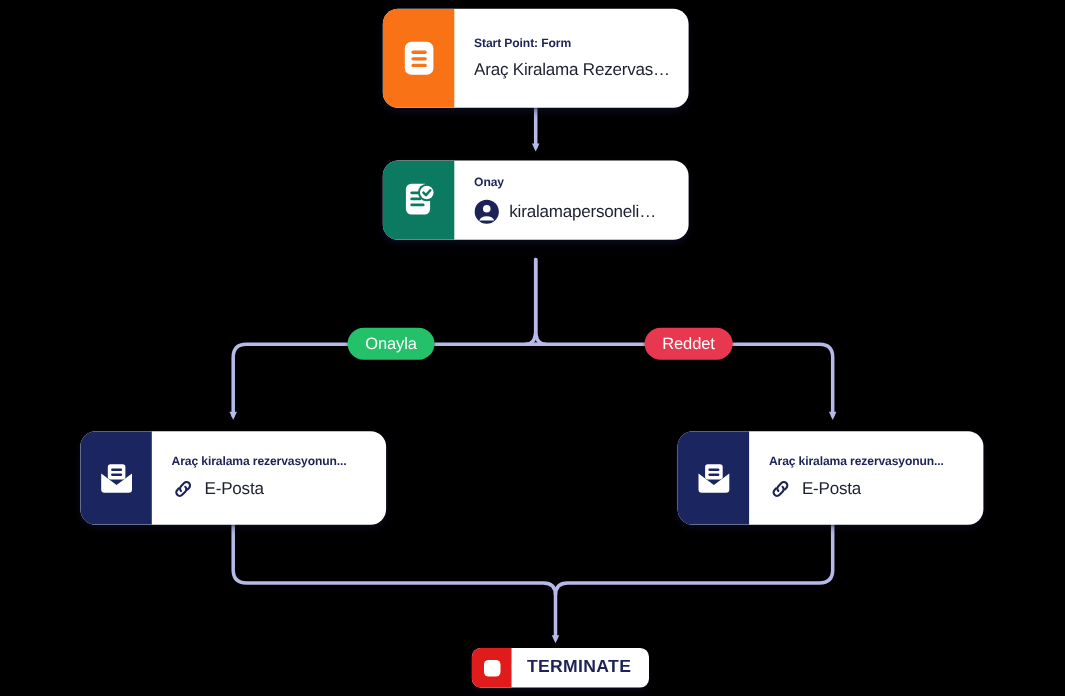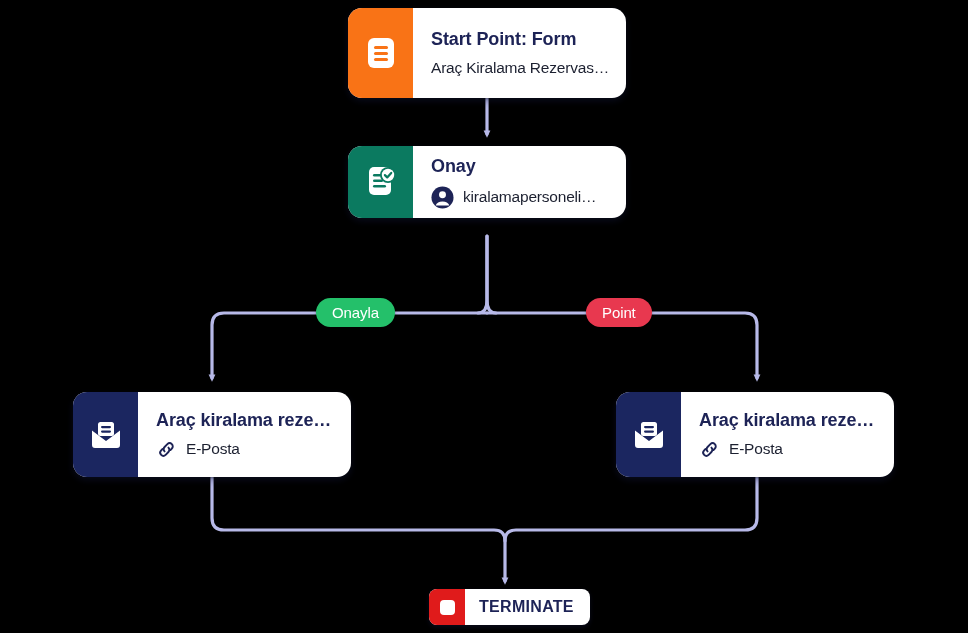"Start Point: Form" .node-title { font-size: 18px -> 11px }
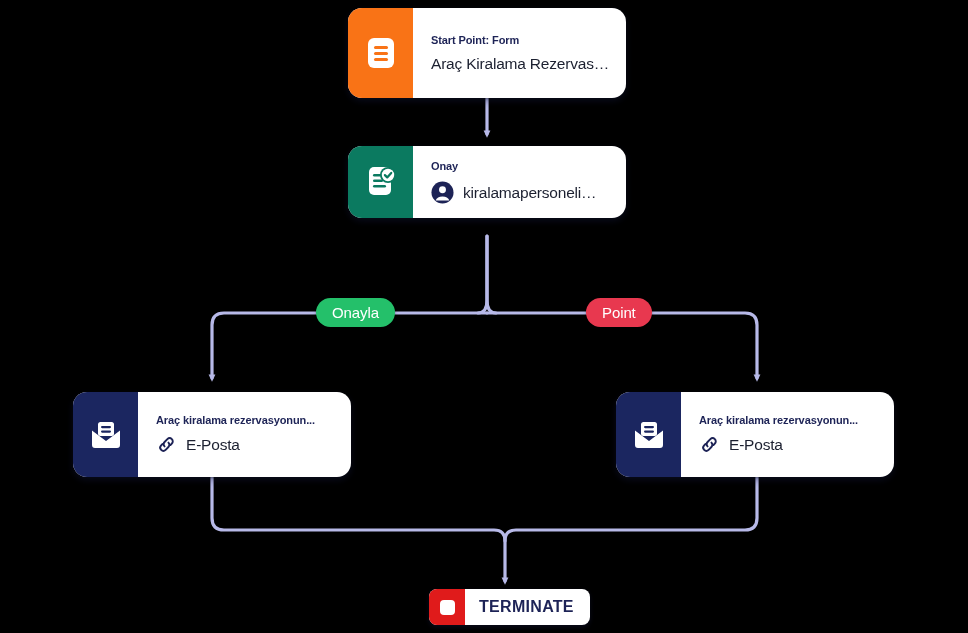"Point" span { text: Point -> Reddet }
